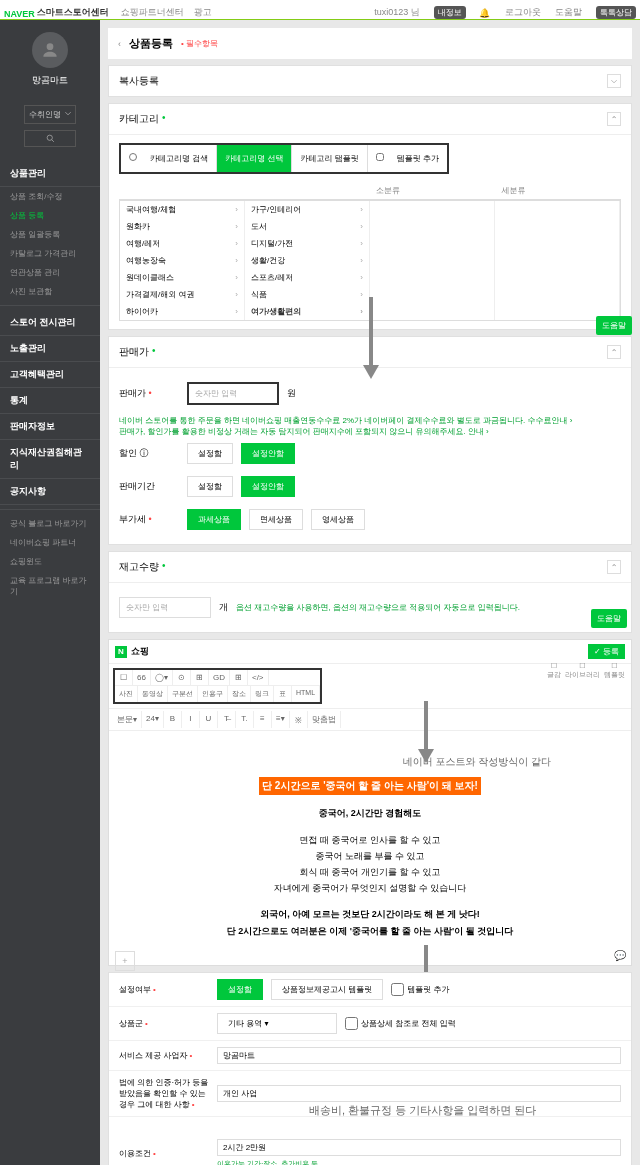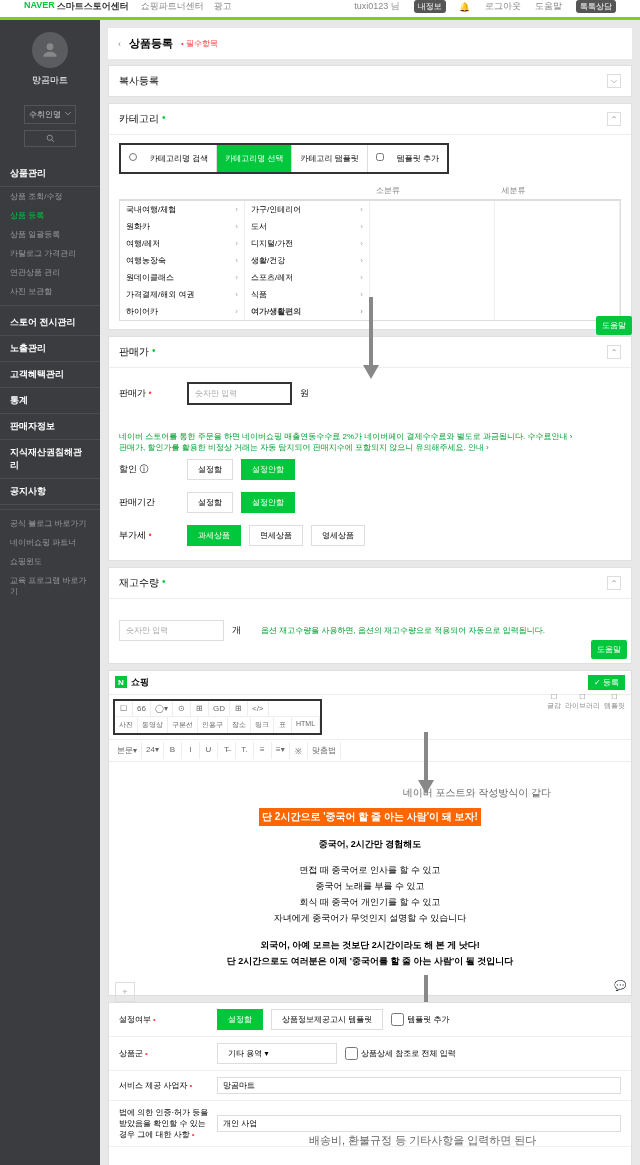"NAVER" .topbar { align-items: flex-start -> flex-end; border-bottom: 3px solid #84cc16 -> 1px solid #84cc16; padding: 0 24px -> 0 4px }
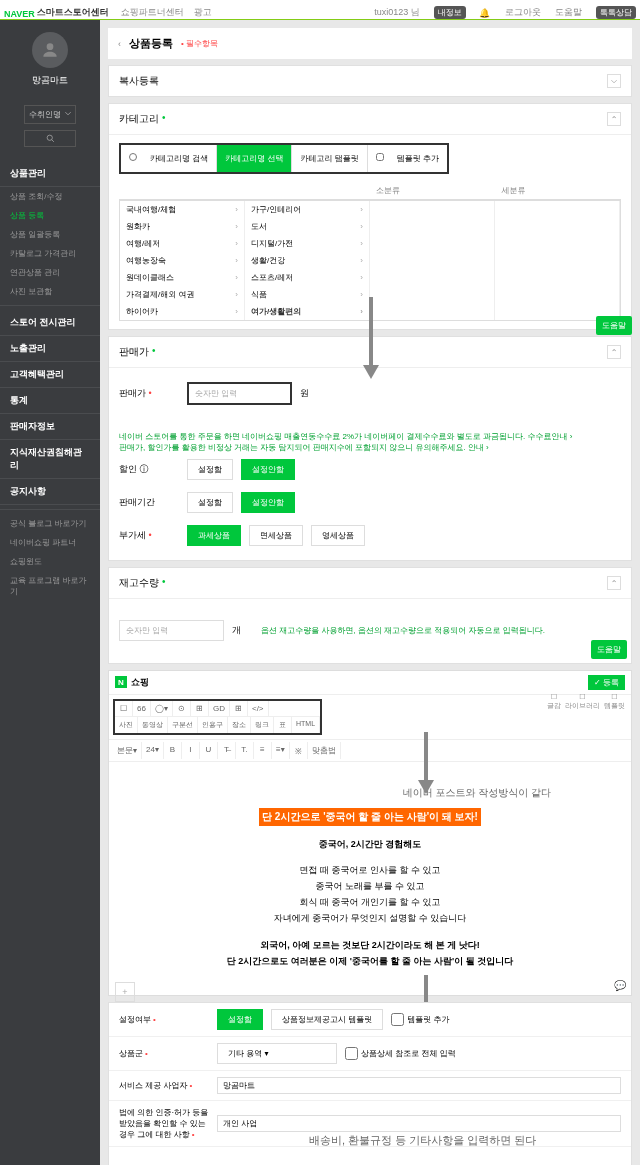"숫자만 입력" .input { width: 105px -> 92px }
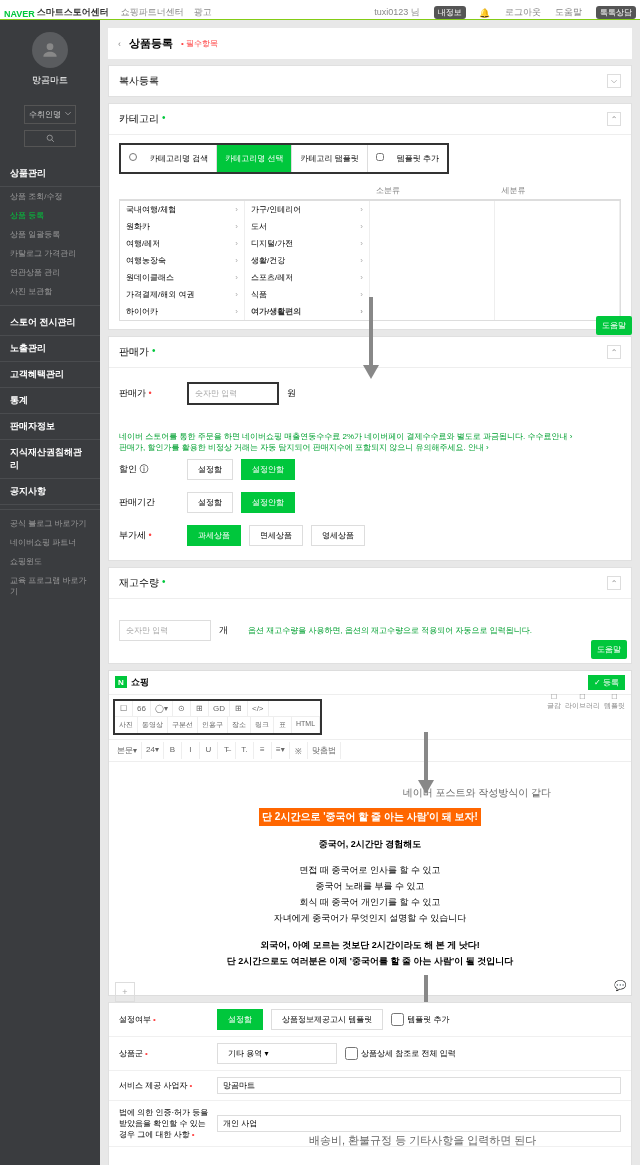"네이버 스토어를 통한 주문을 하면" .note { margin-top: 20px -> 4px }
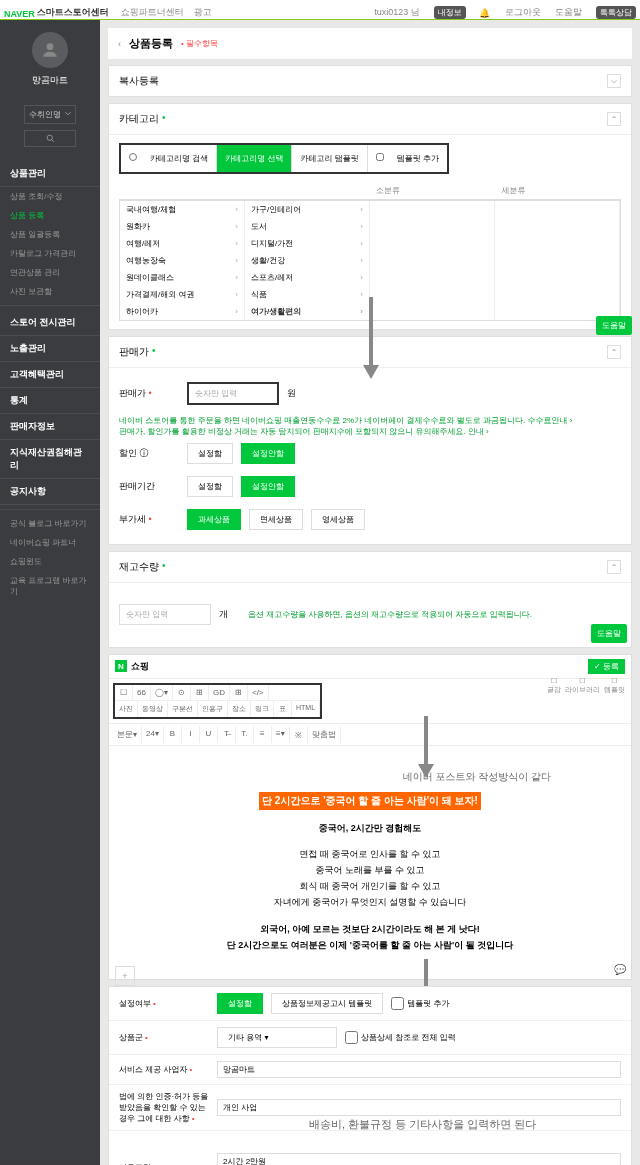"옵션 재고수량을 사용하면, 옵션의 재고수량으로" span.note { margin: 12px -> 0 }
